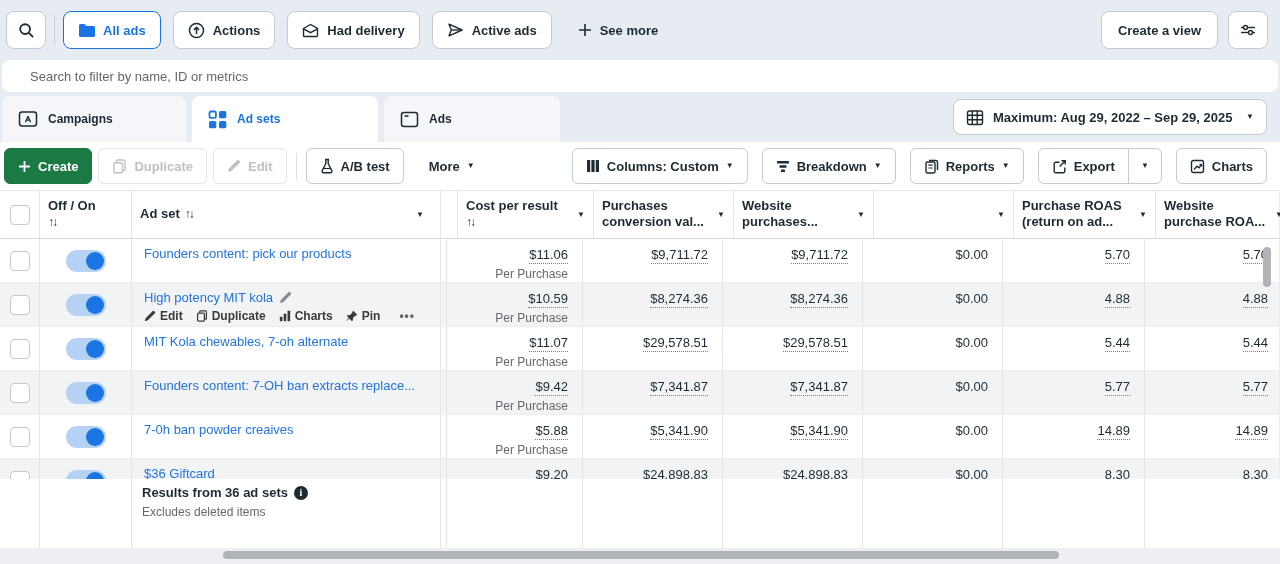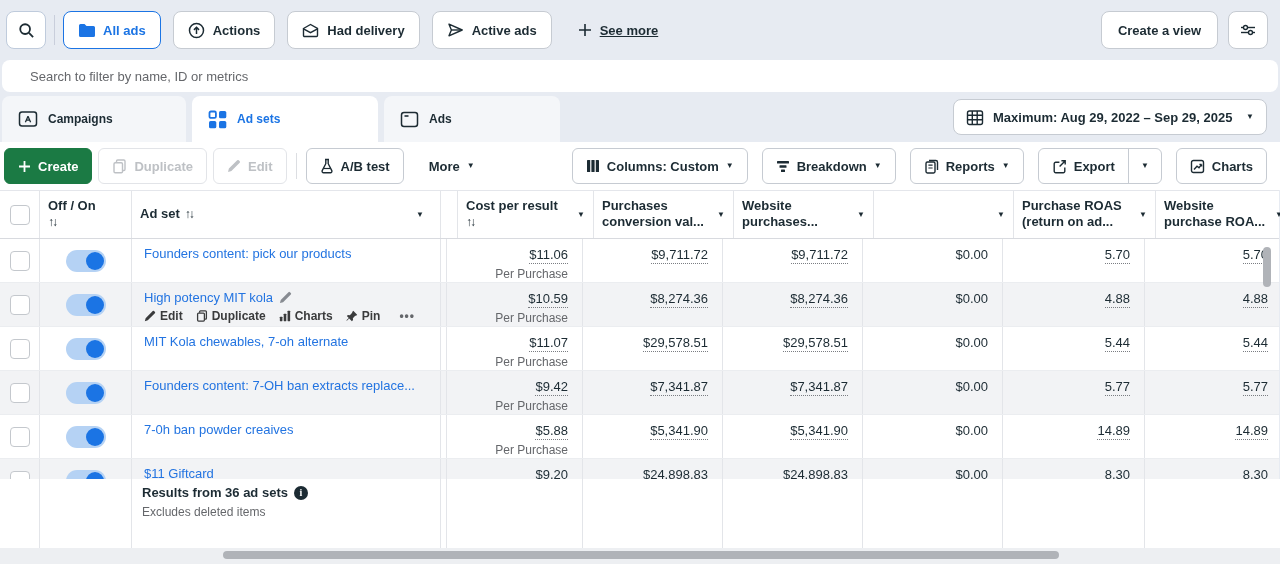"See more" .pill.ghost { text-decoration: underline -> none }
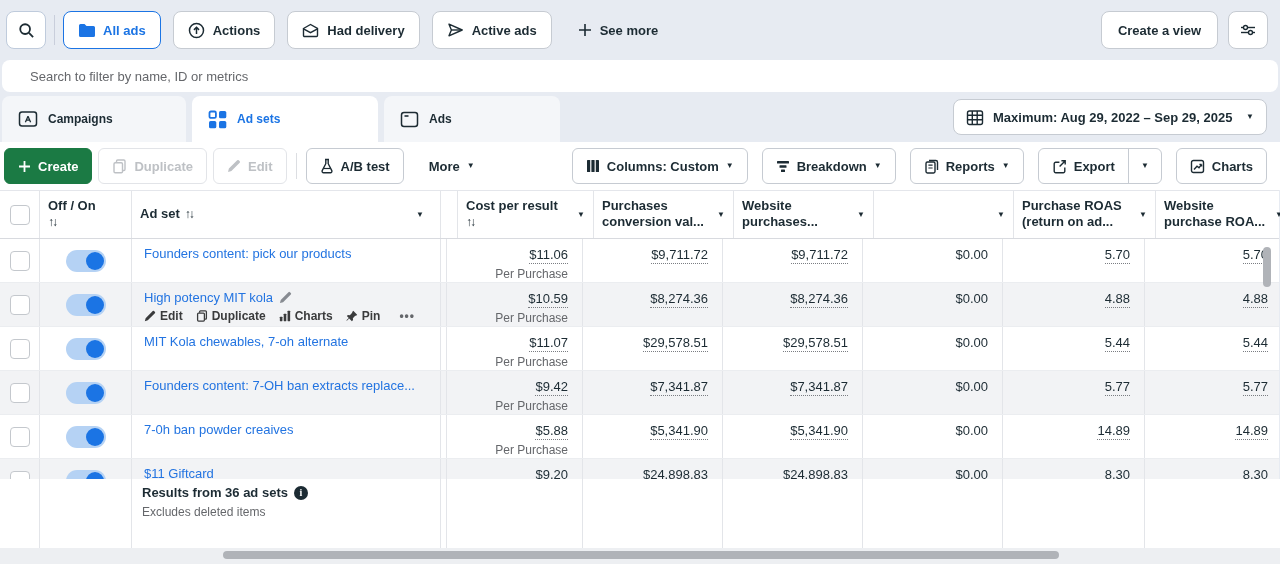"$11 Giftcard" span { text: $11 -> $36 }
